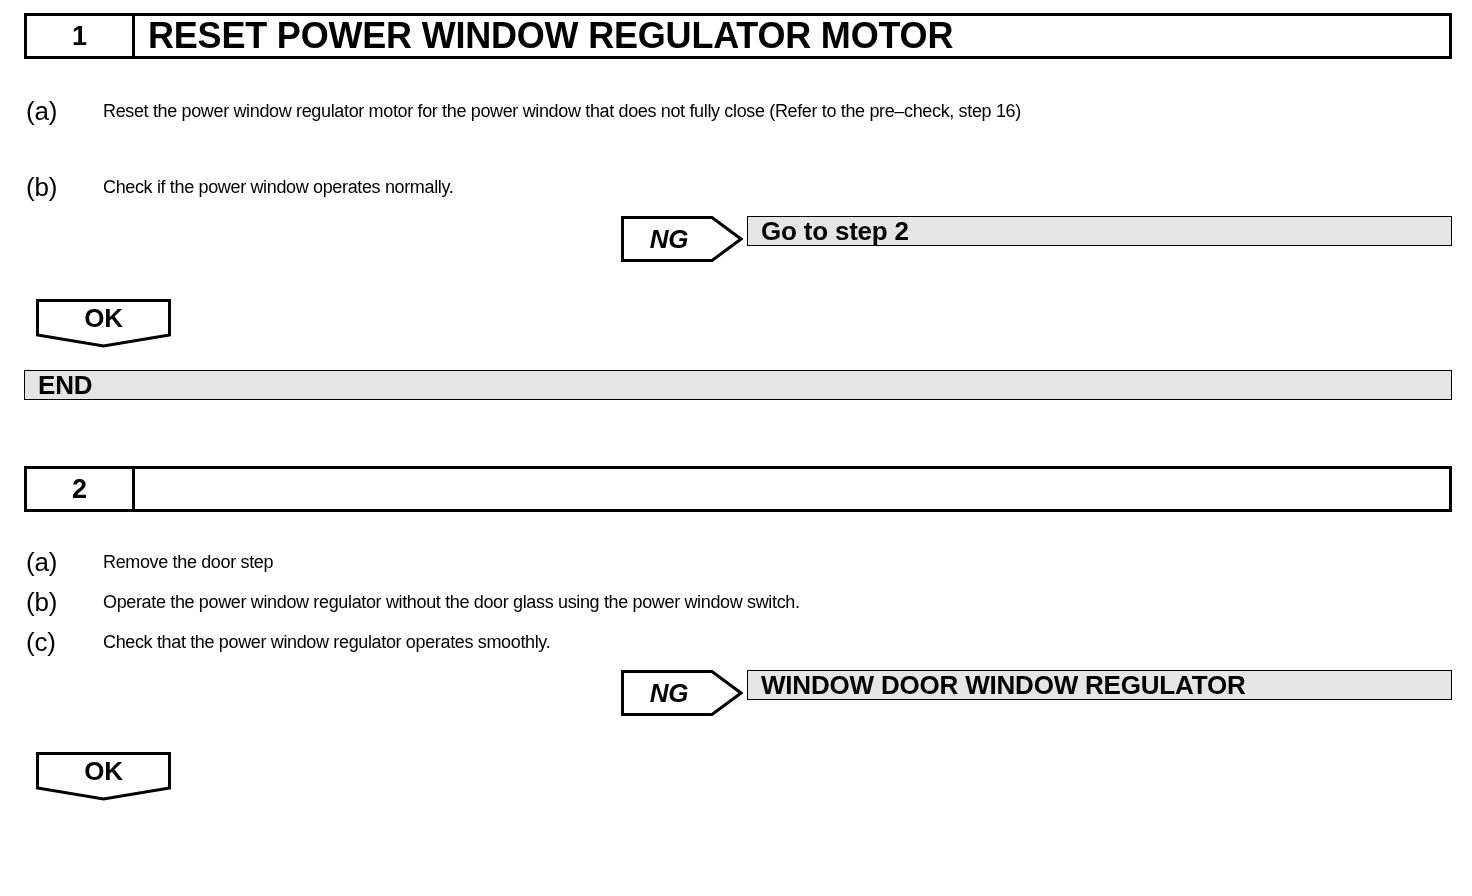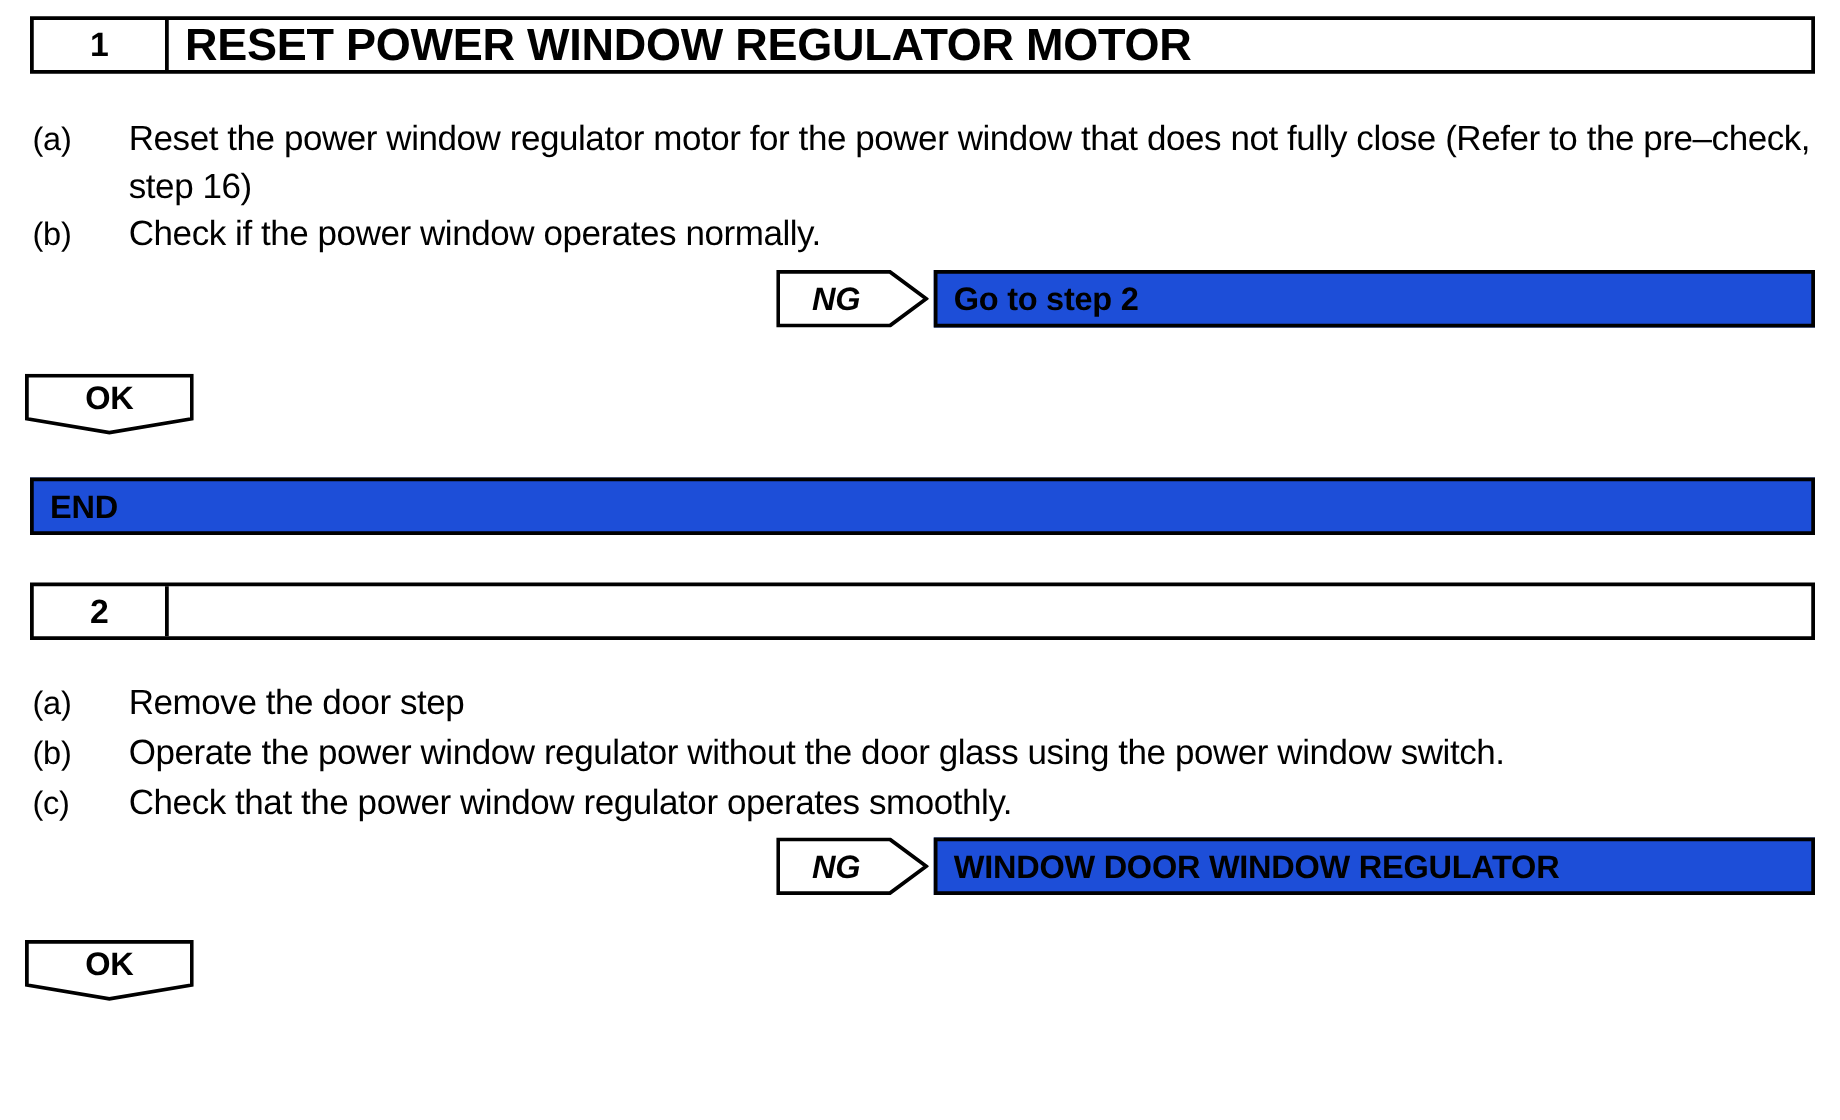"Reset the power window regulator" .instr-text { font-size: 28px -> 18px }
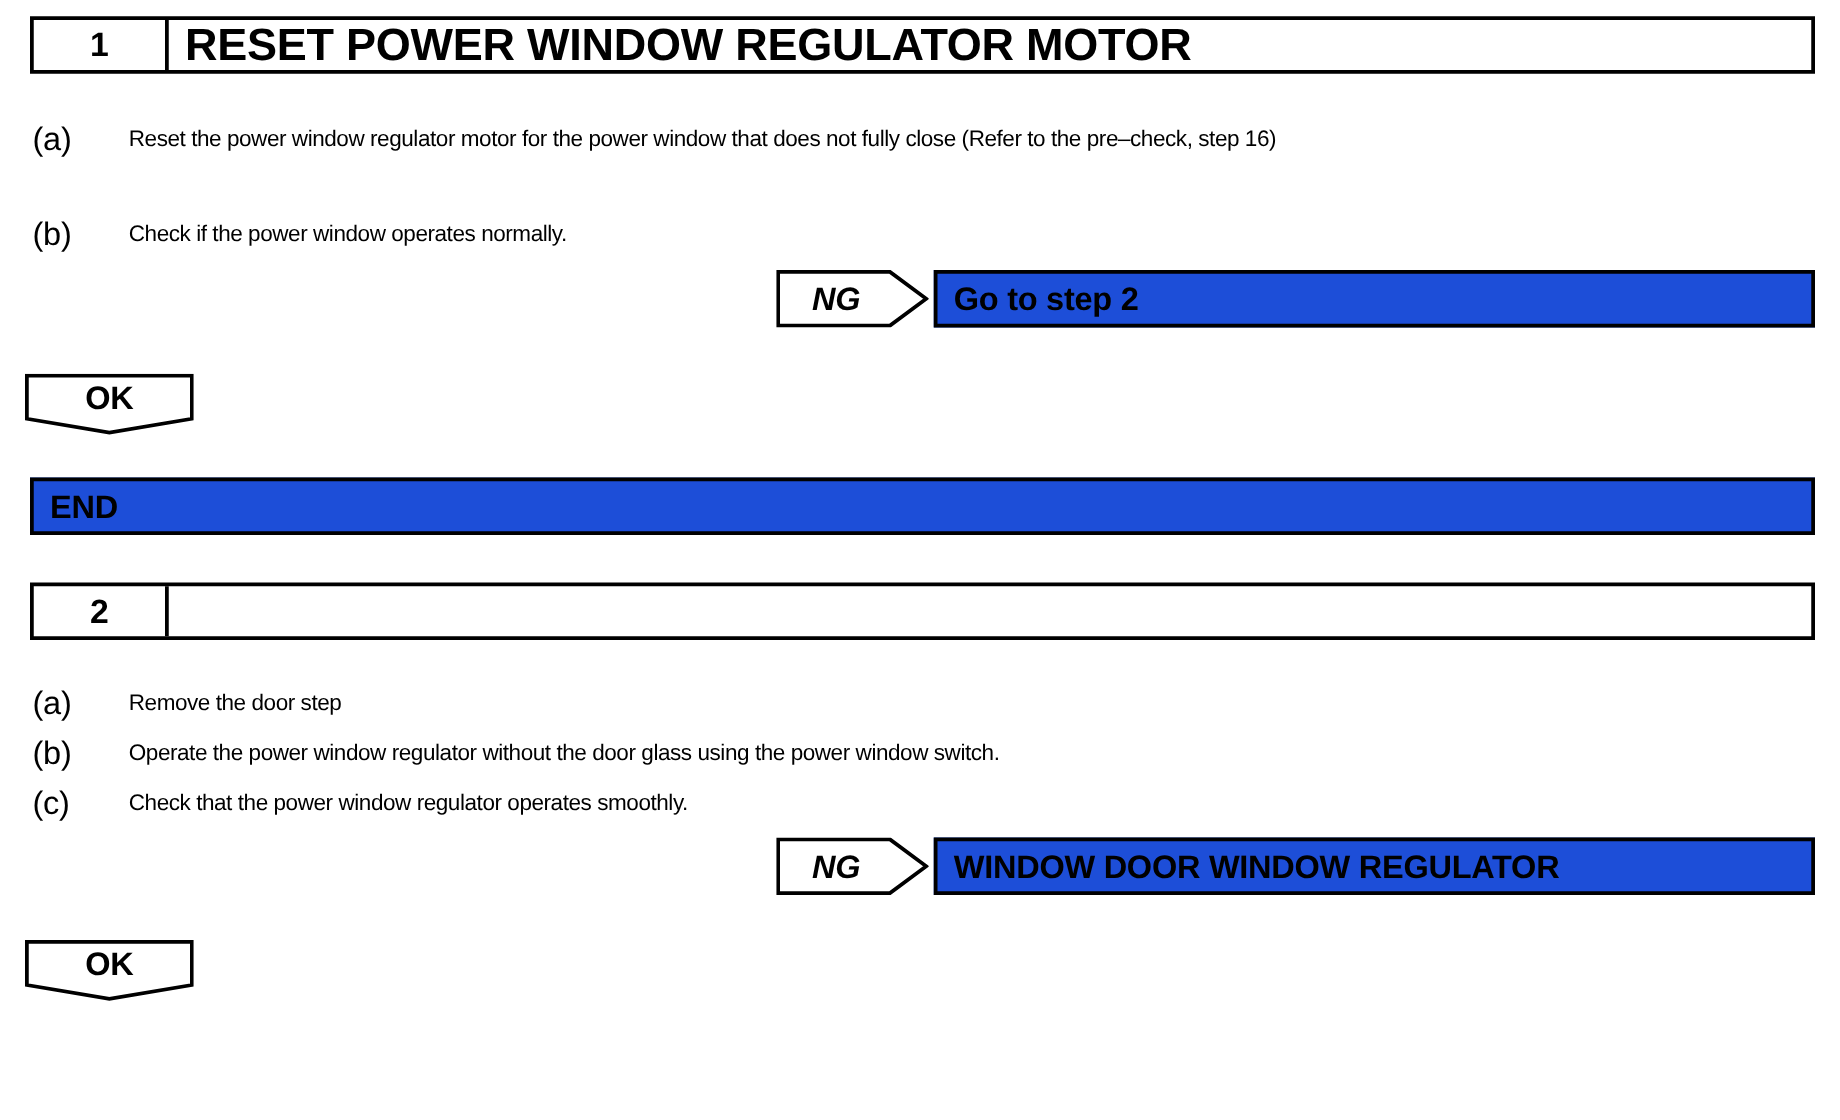"Go to step 2" .result-box { background: #1d4ed8 -> #e5e5e5; border: 3px solid #000000 -> 1px solid #000000; height: 46px -> 30px }
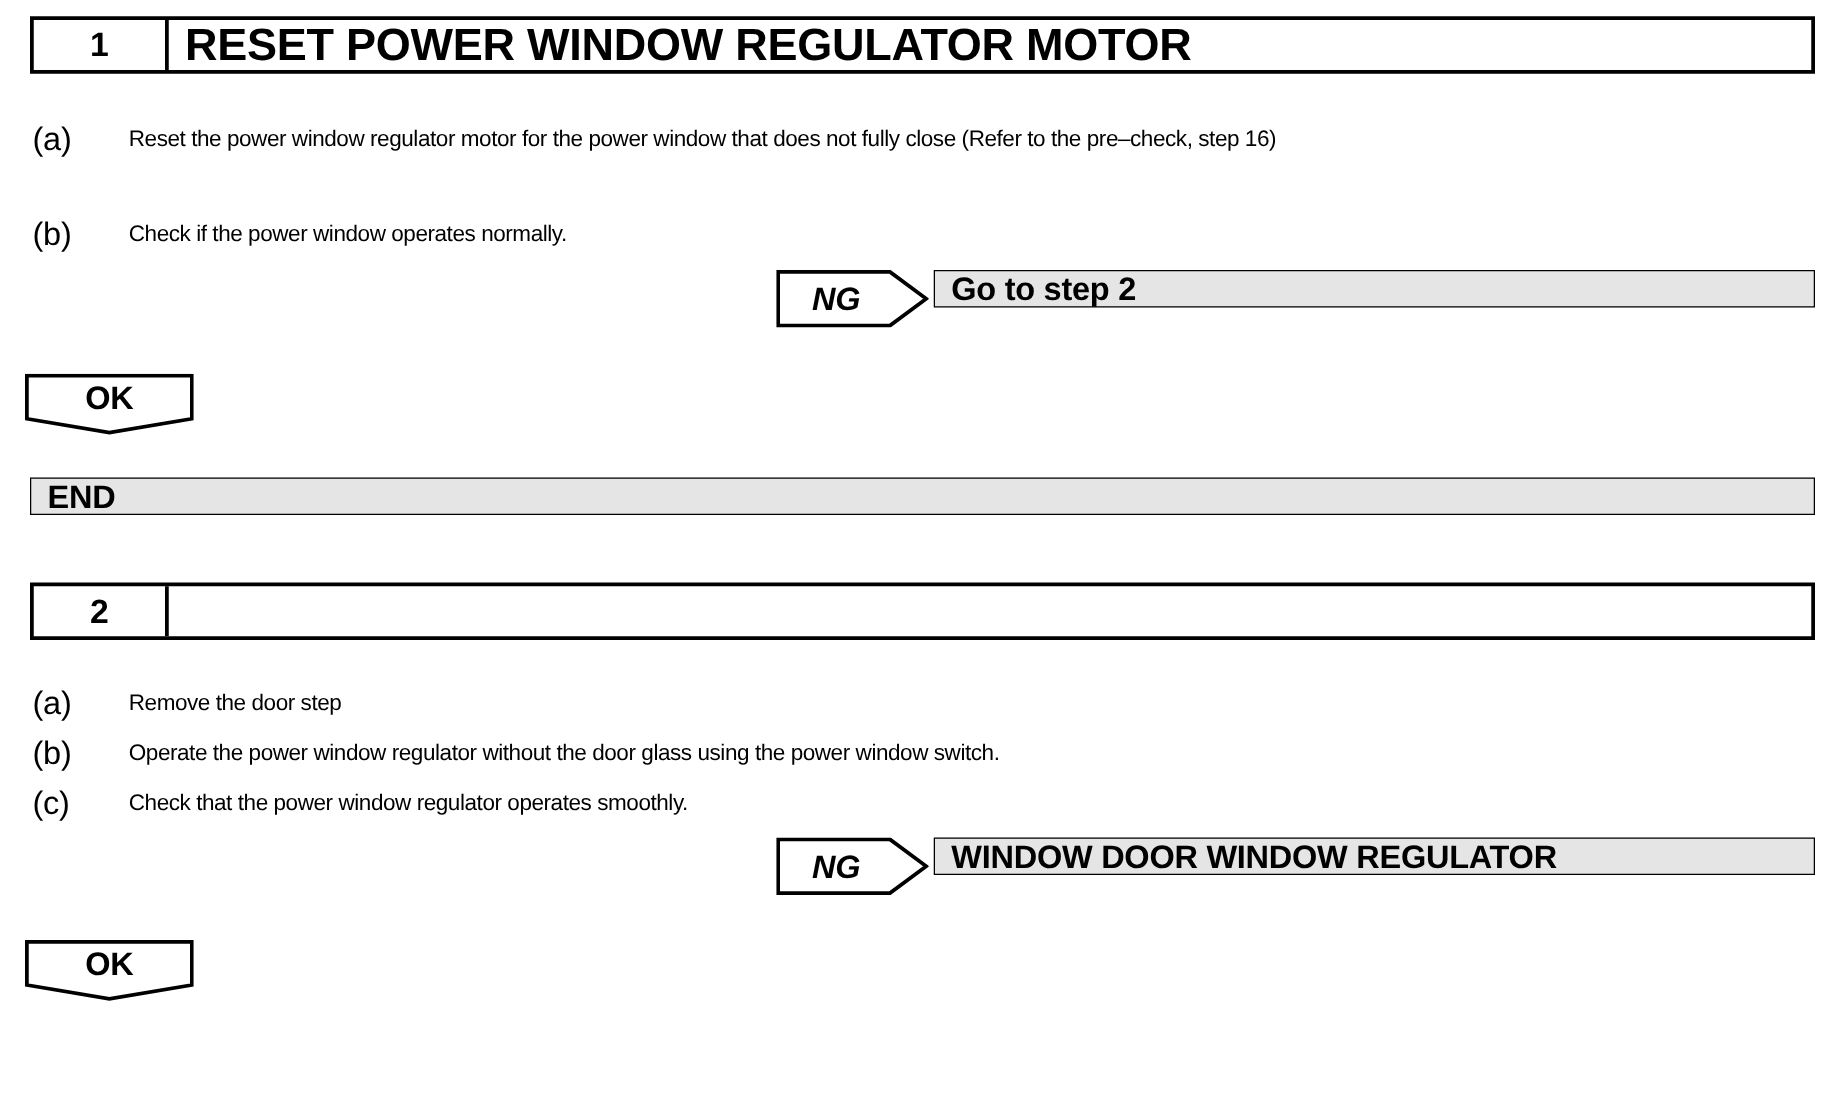"OK" .ok-tab { left: 20px -> 36px }
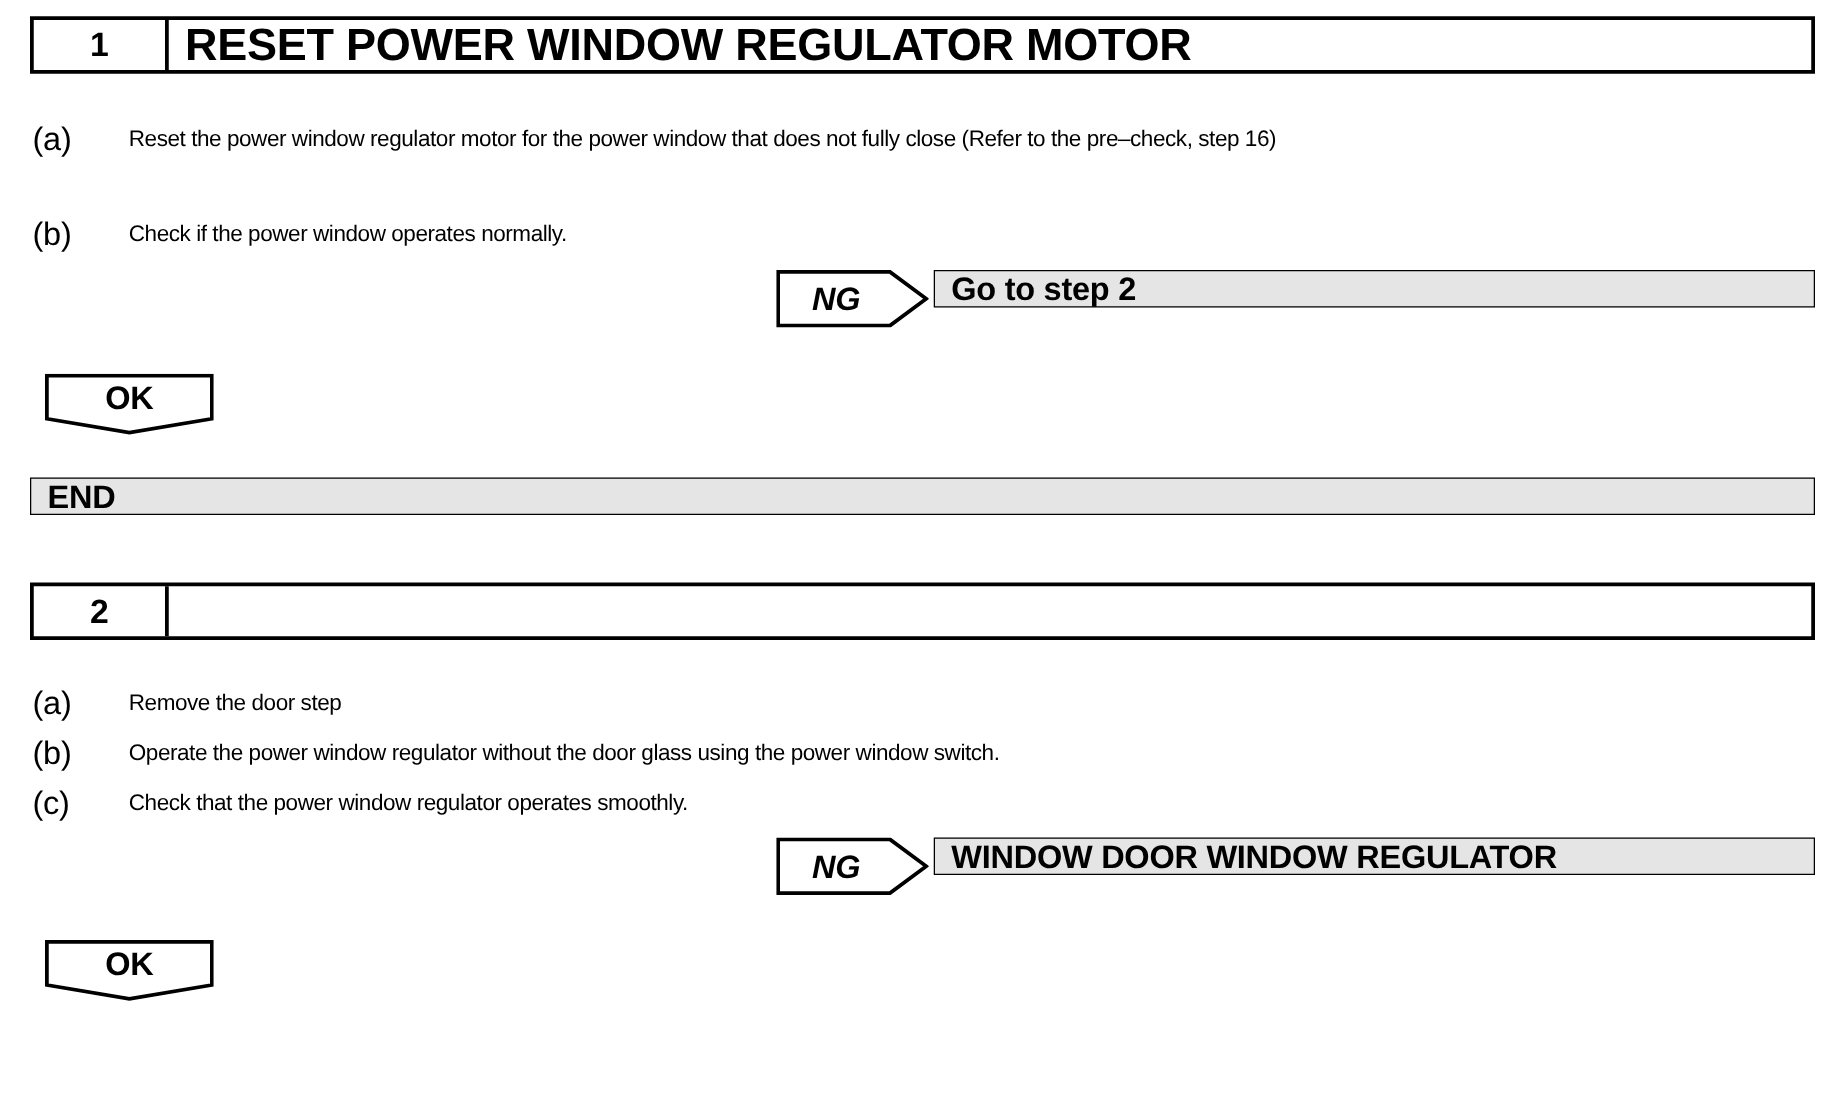"END" div.result-box { top: 382px -> 370px }
